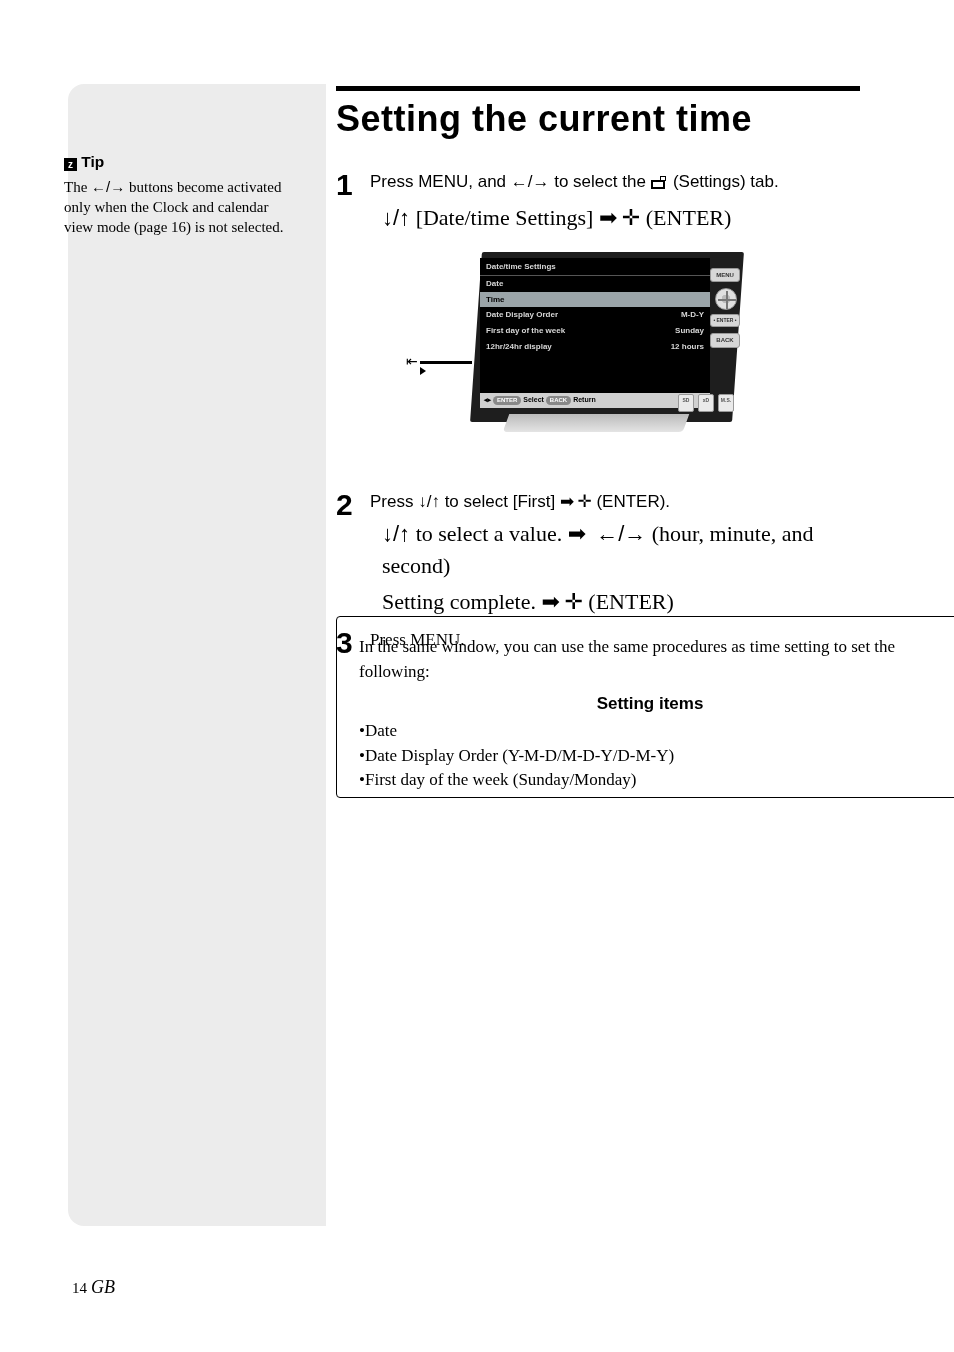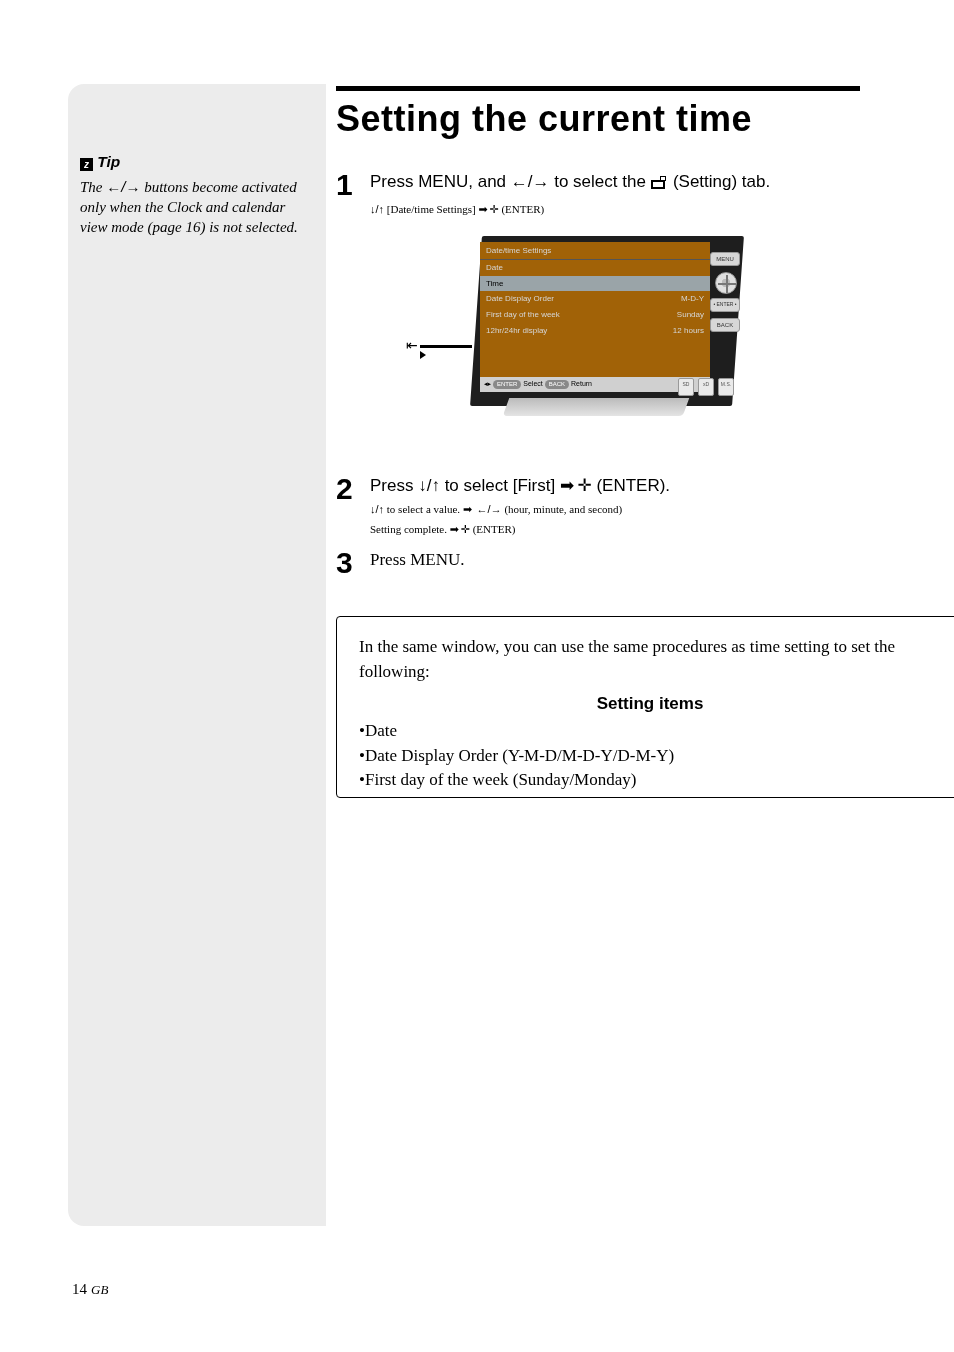"z Tip" .tip-block { font-style: italic -> none; left: 80px -> 64px }
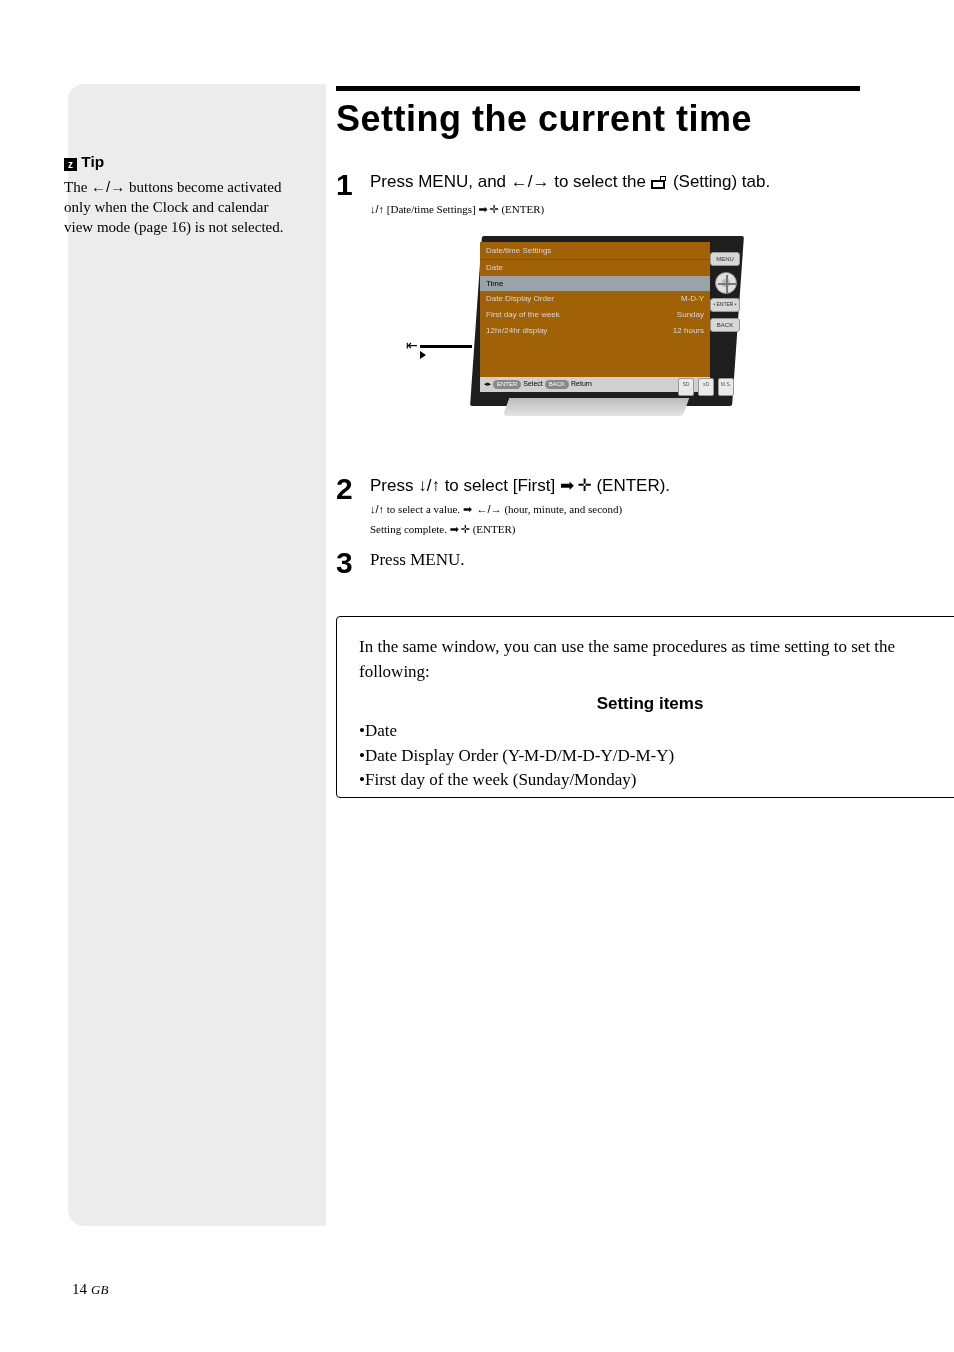"(Setting) tab." span.sans { text: Setting -> Settings }
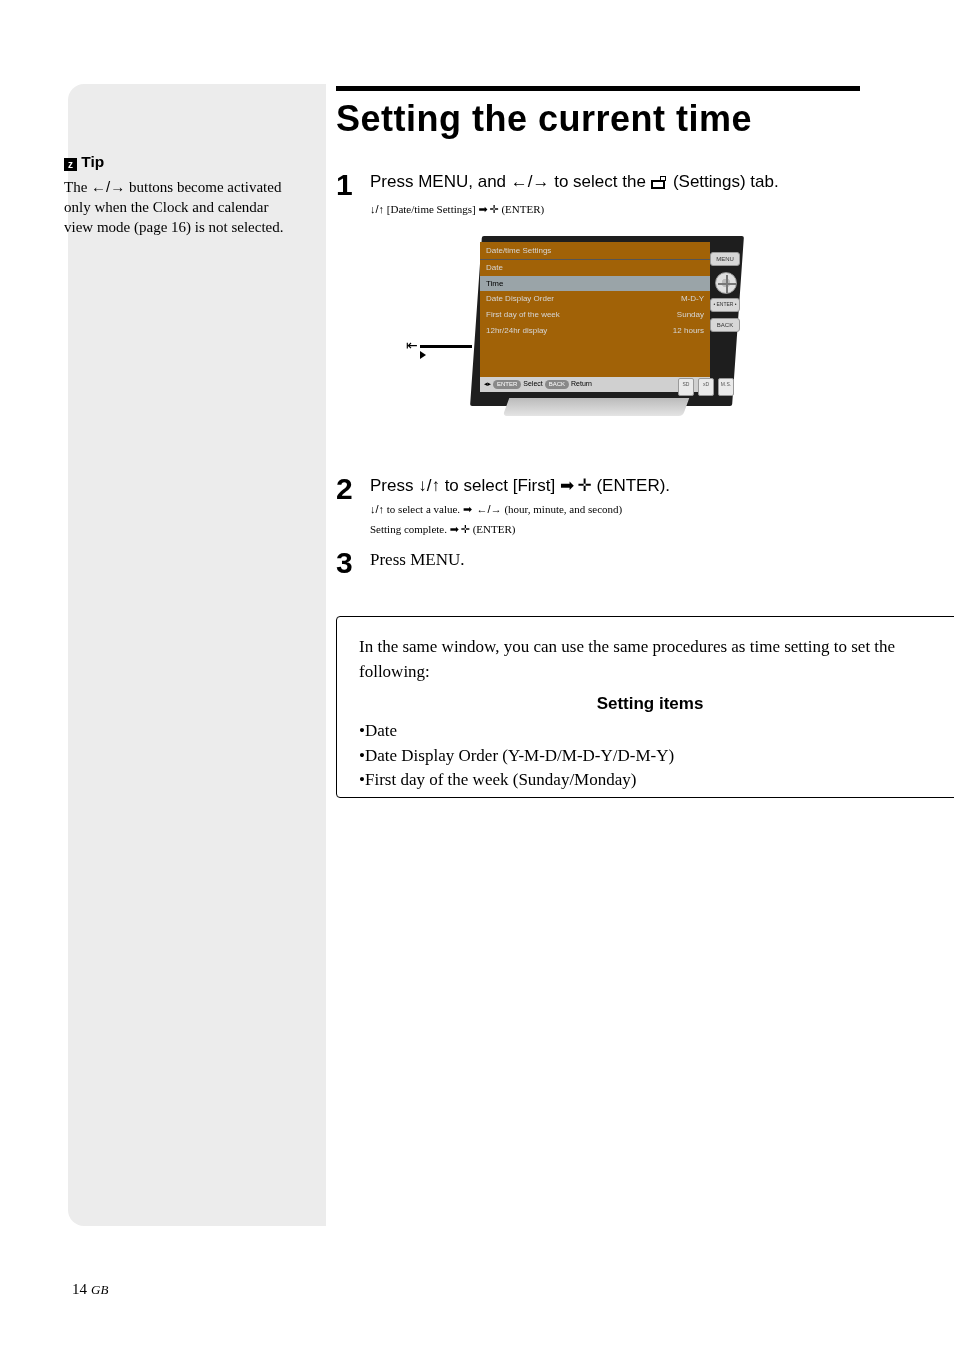"↓/↑ [Date/time Settings] ➡ ✛" .step-sub { font-size: 11px -> 22px; margin-left: none -> 12px }
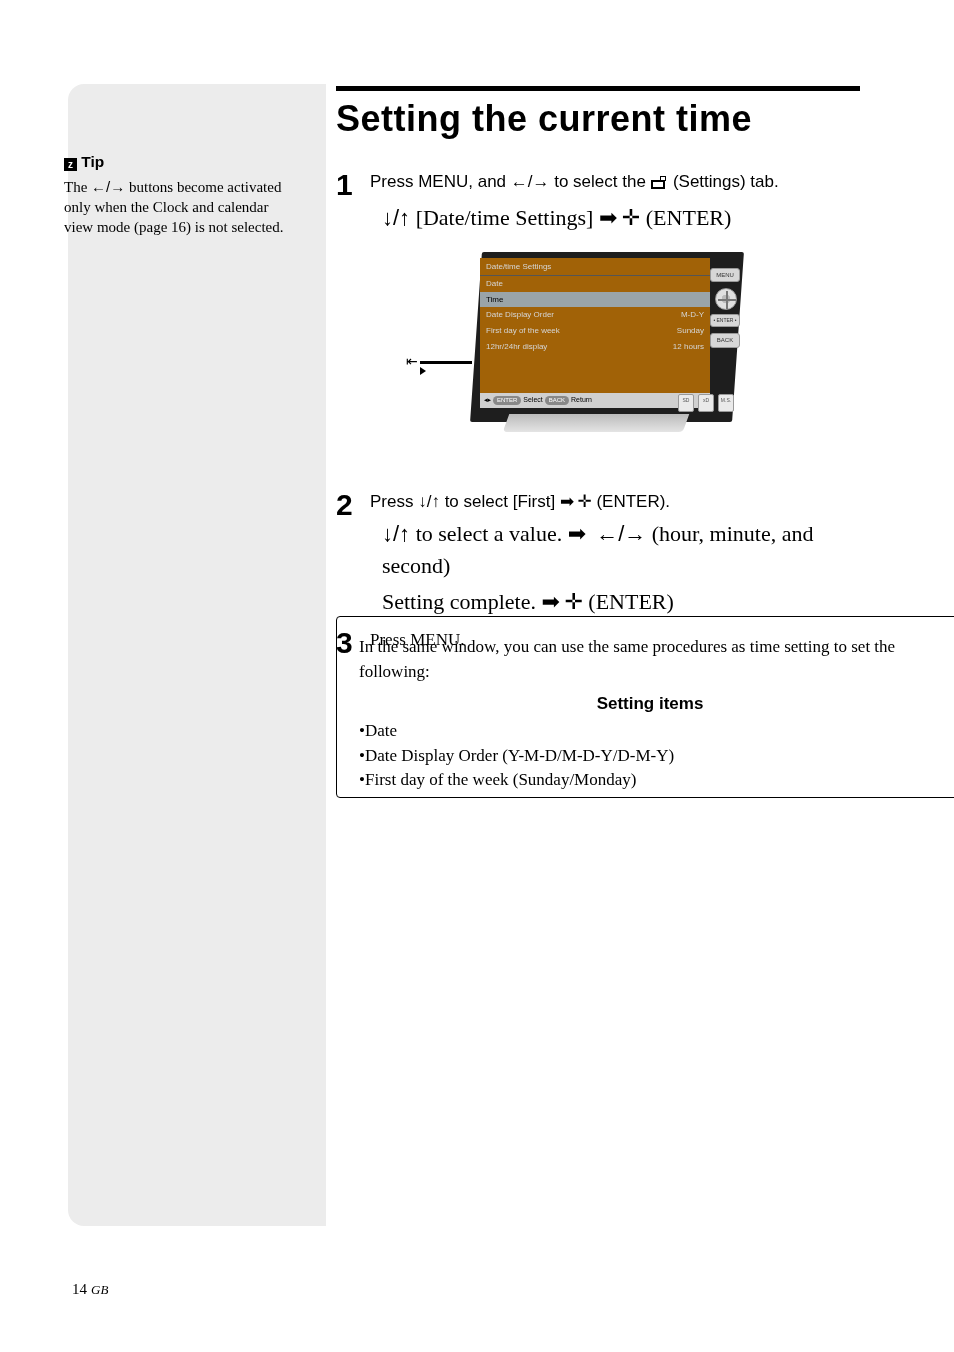"Date/time Settings" .screen { background: #a16207 -> #000000; font-weight: none -> bold }
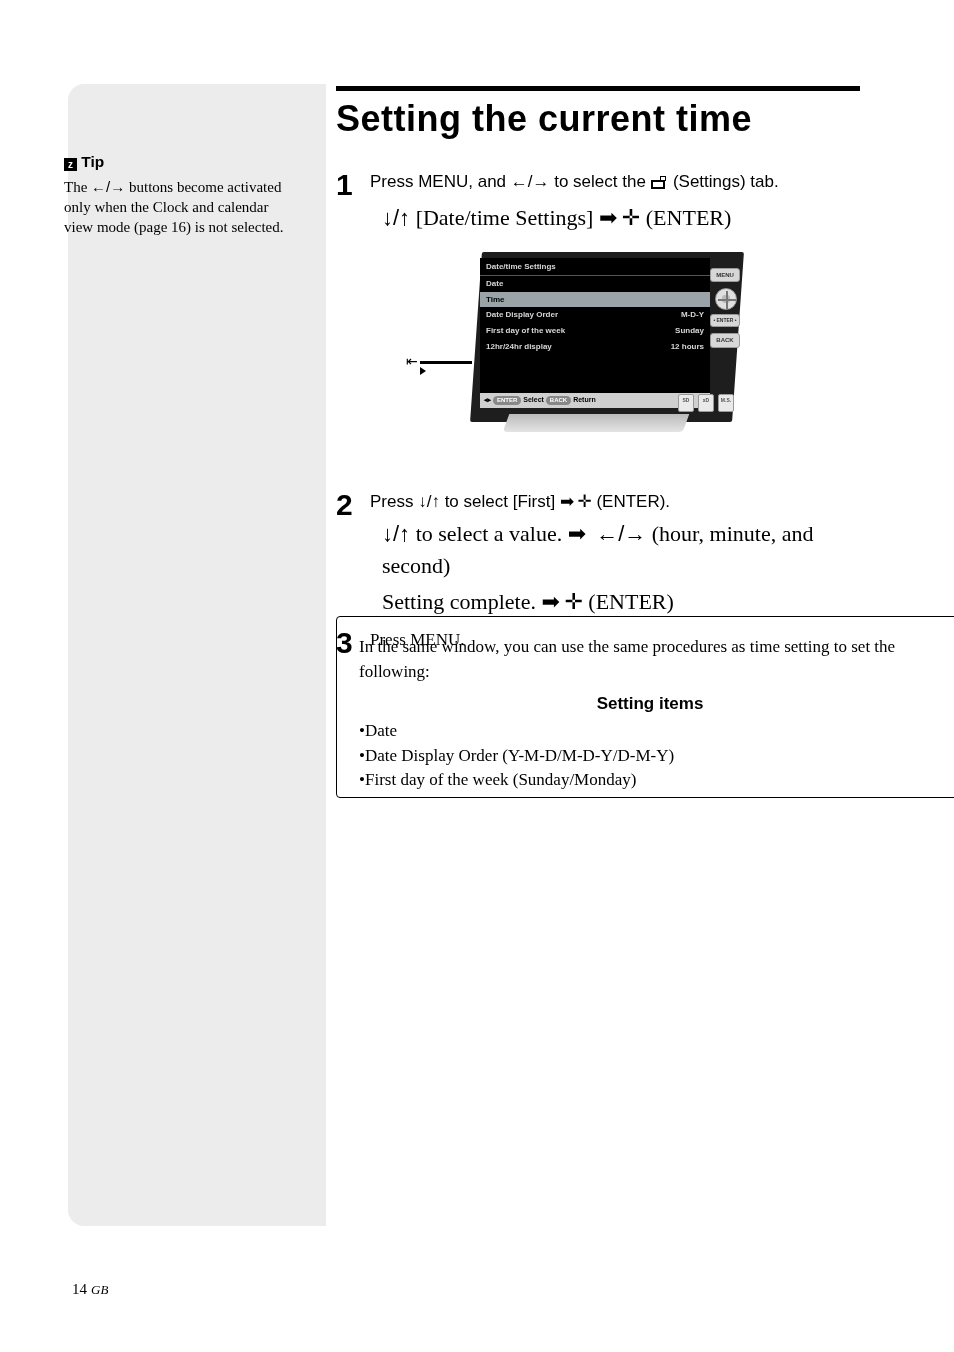"GB" .footer .gb { font-size: 13px -> 18px }
